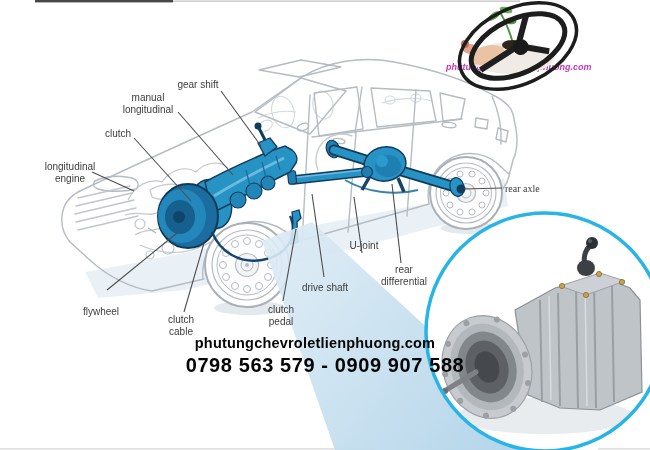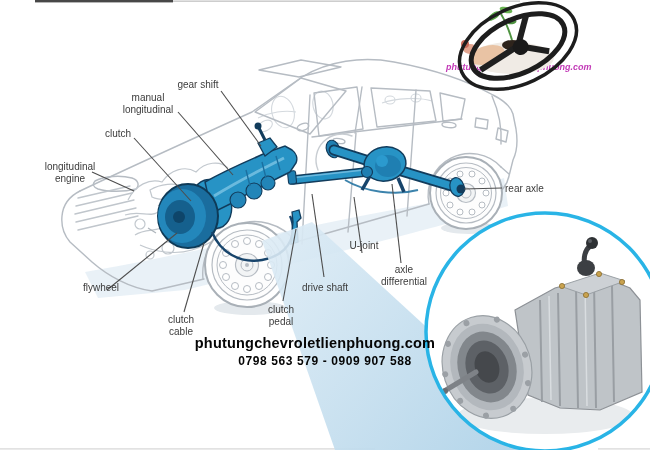"rear axle" .lbl.anchor-left { font-family: none -> Liberation Serif, serif }
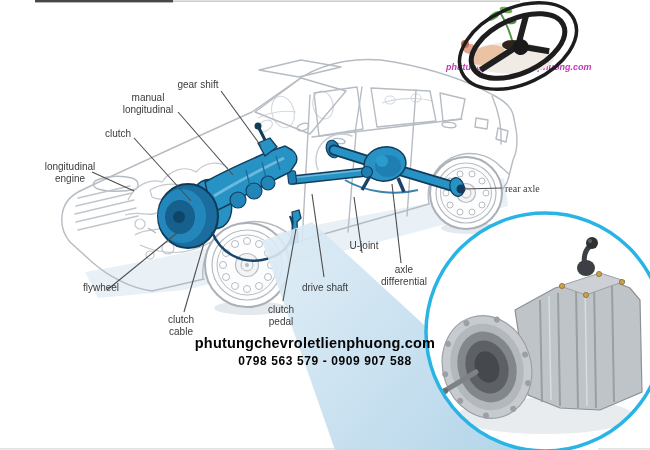"axle" div.lbl { text: axle -> rear }
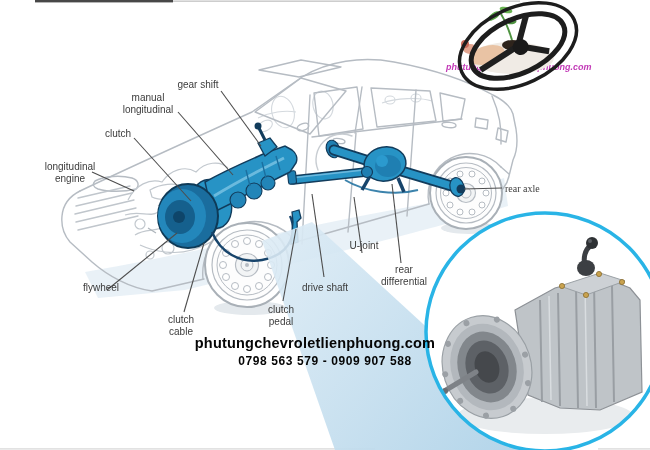"flywheel" div.lbl { top: 282px -> 306px }
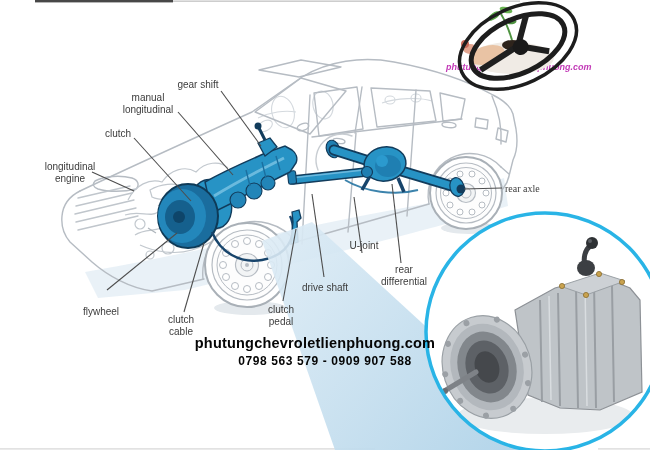"0798 563 579 - 0909" .footer-phone { font-size: 12px -> 20px }
